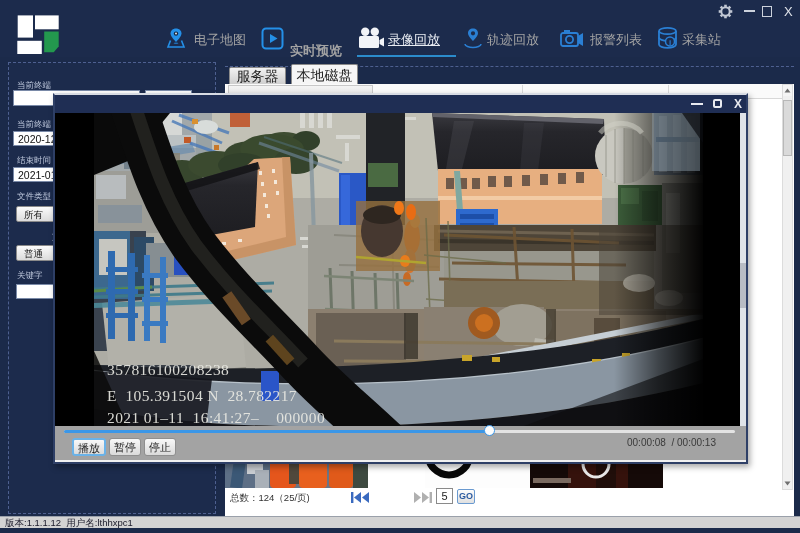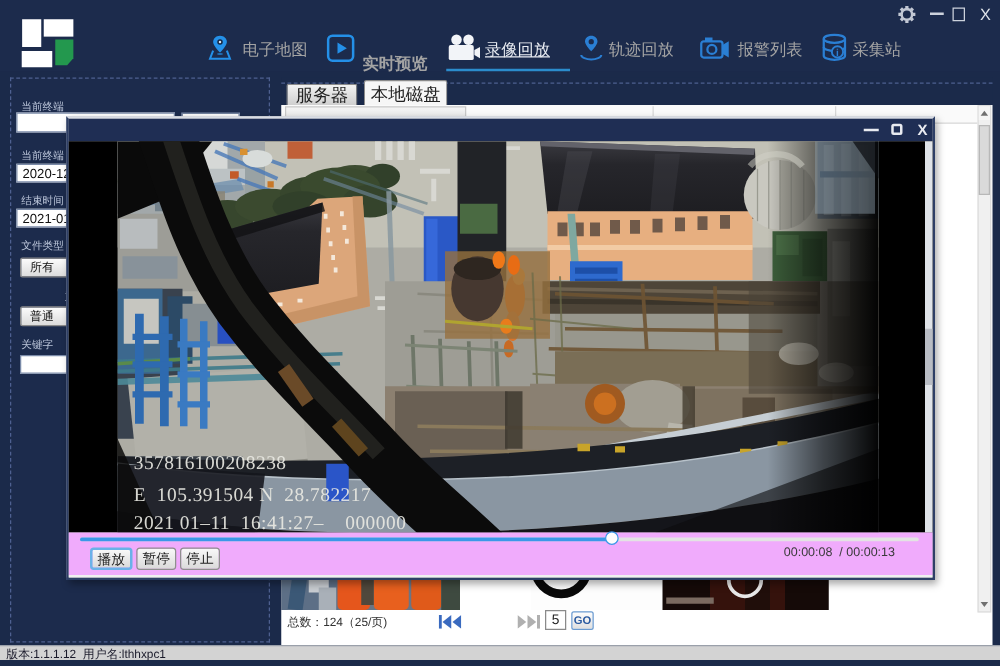"播放" #pctrl { background: #f0abfc -> #a3a3a3 }
